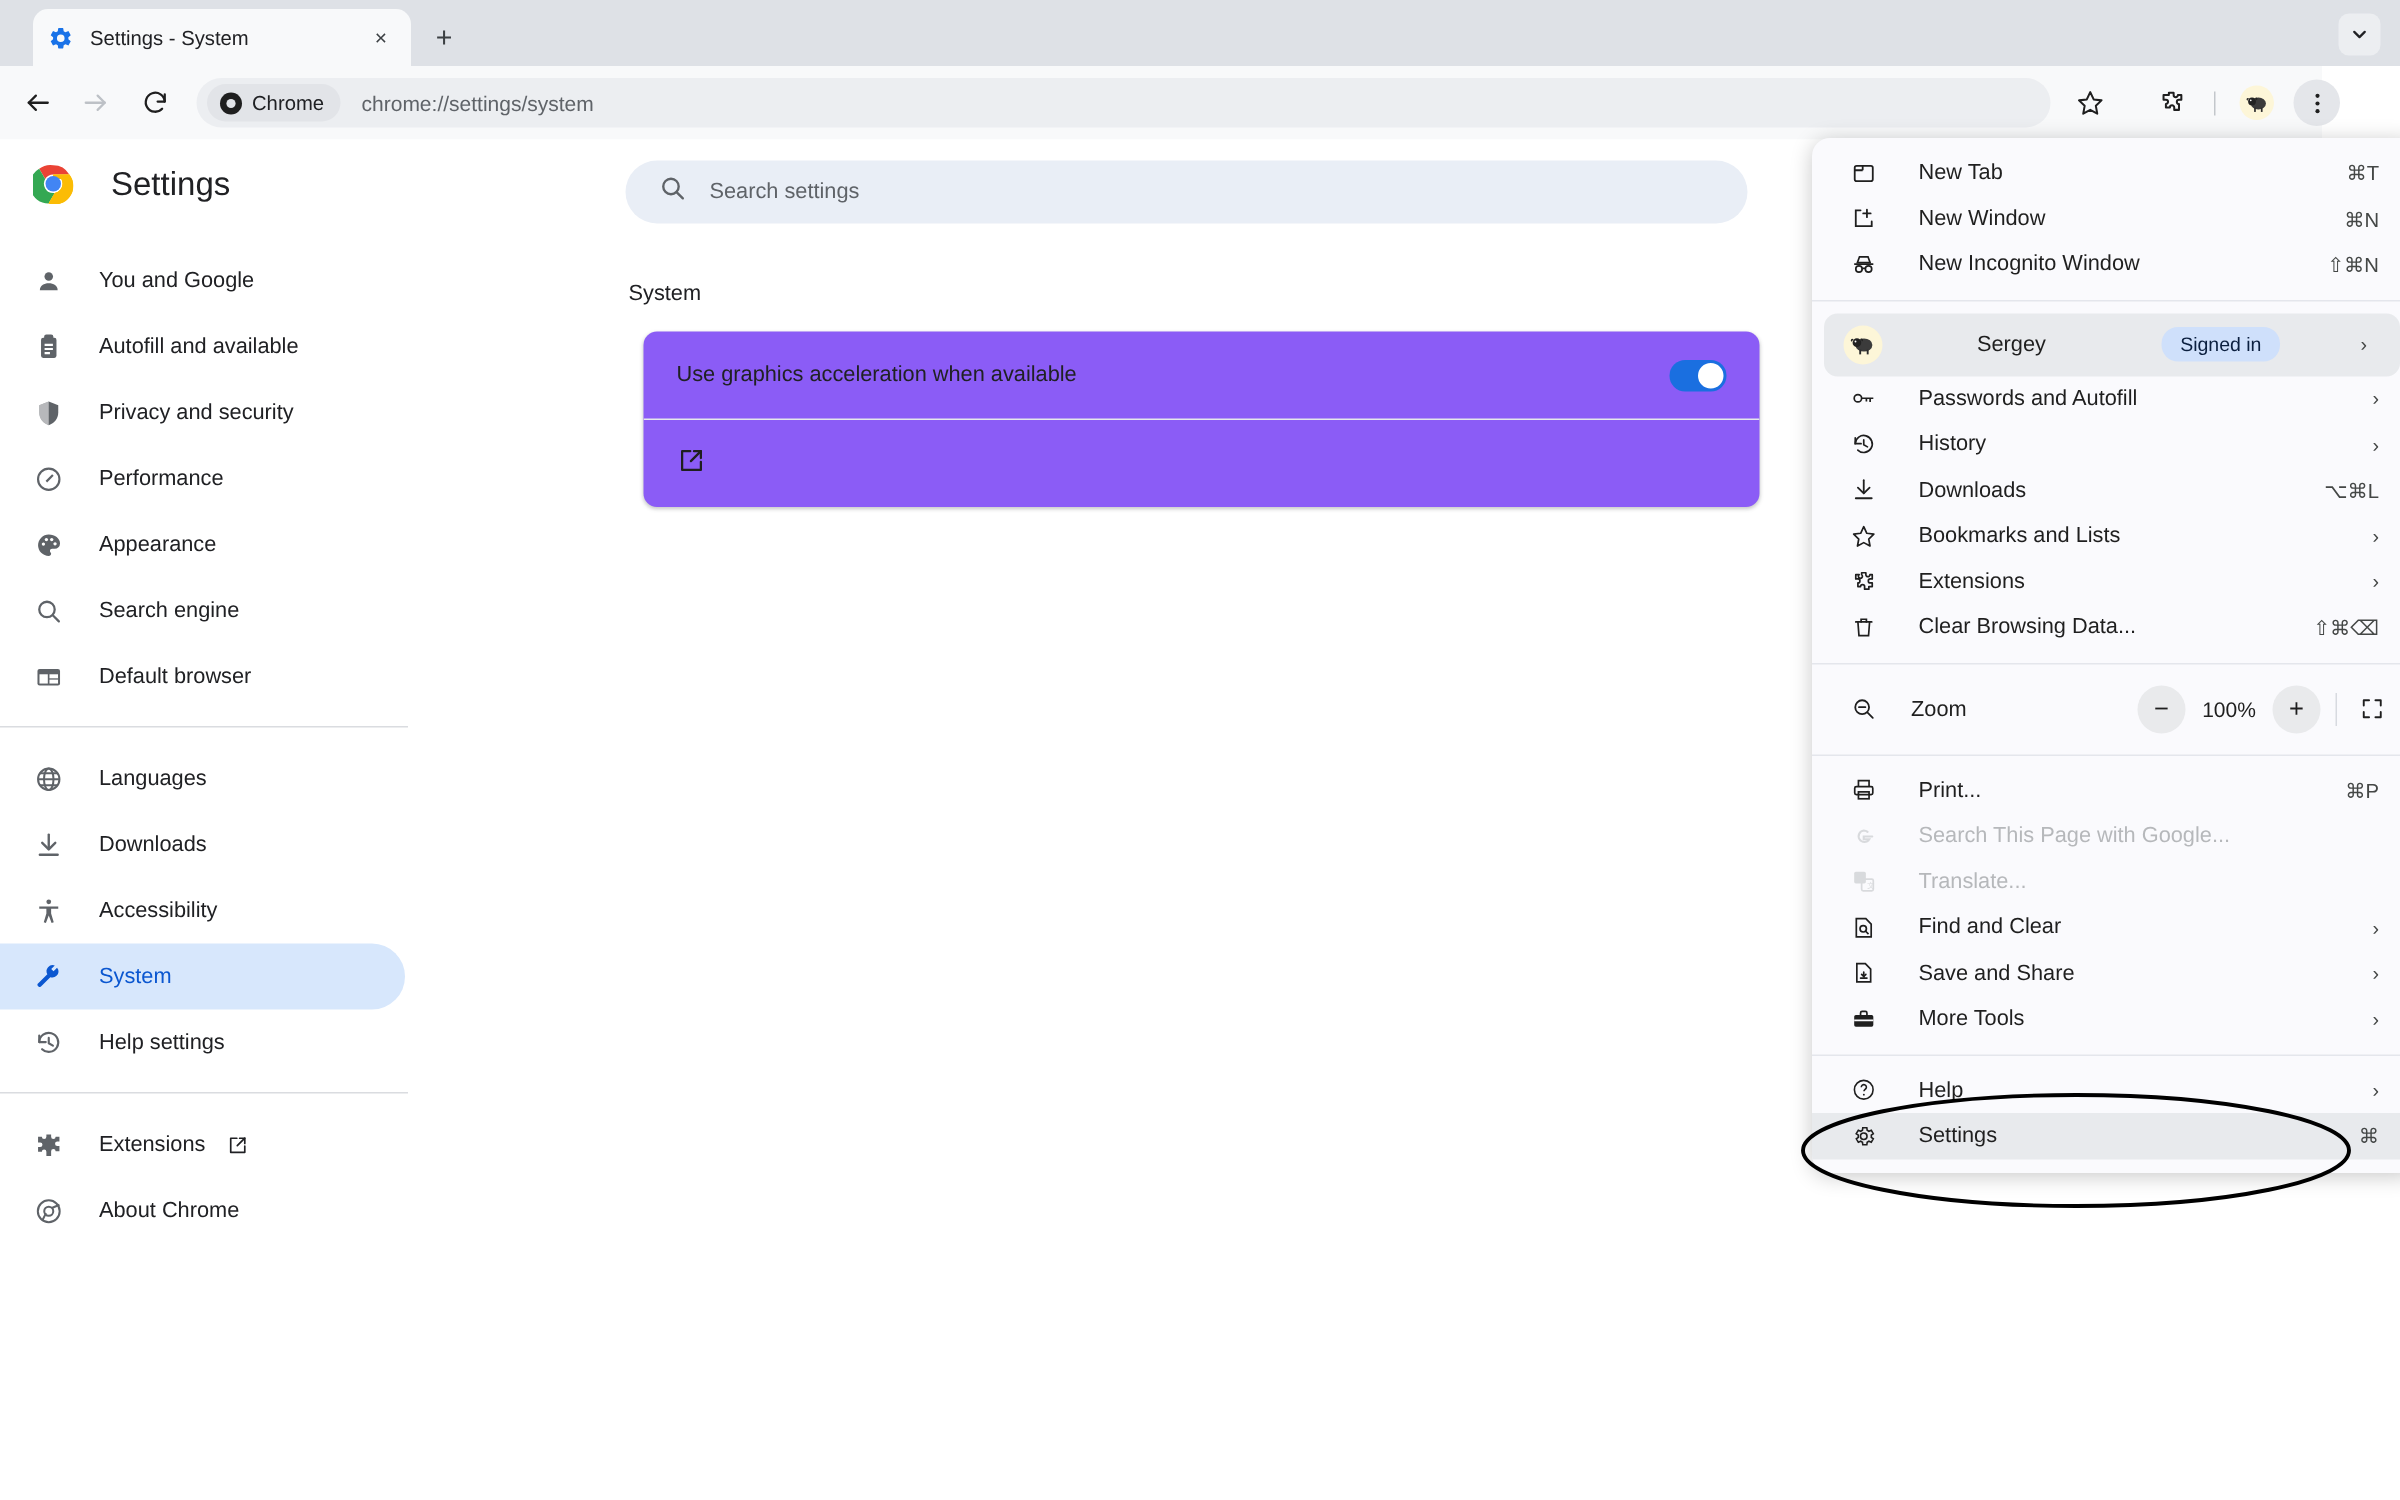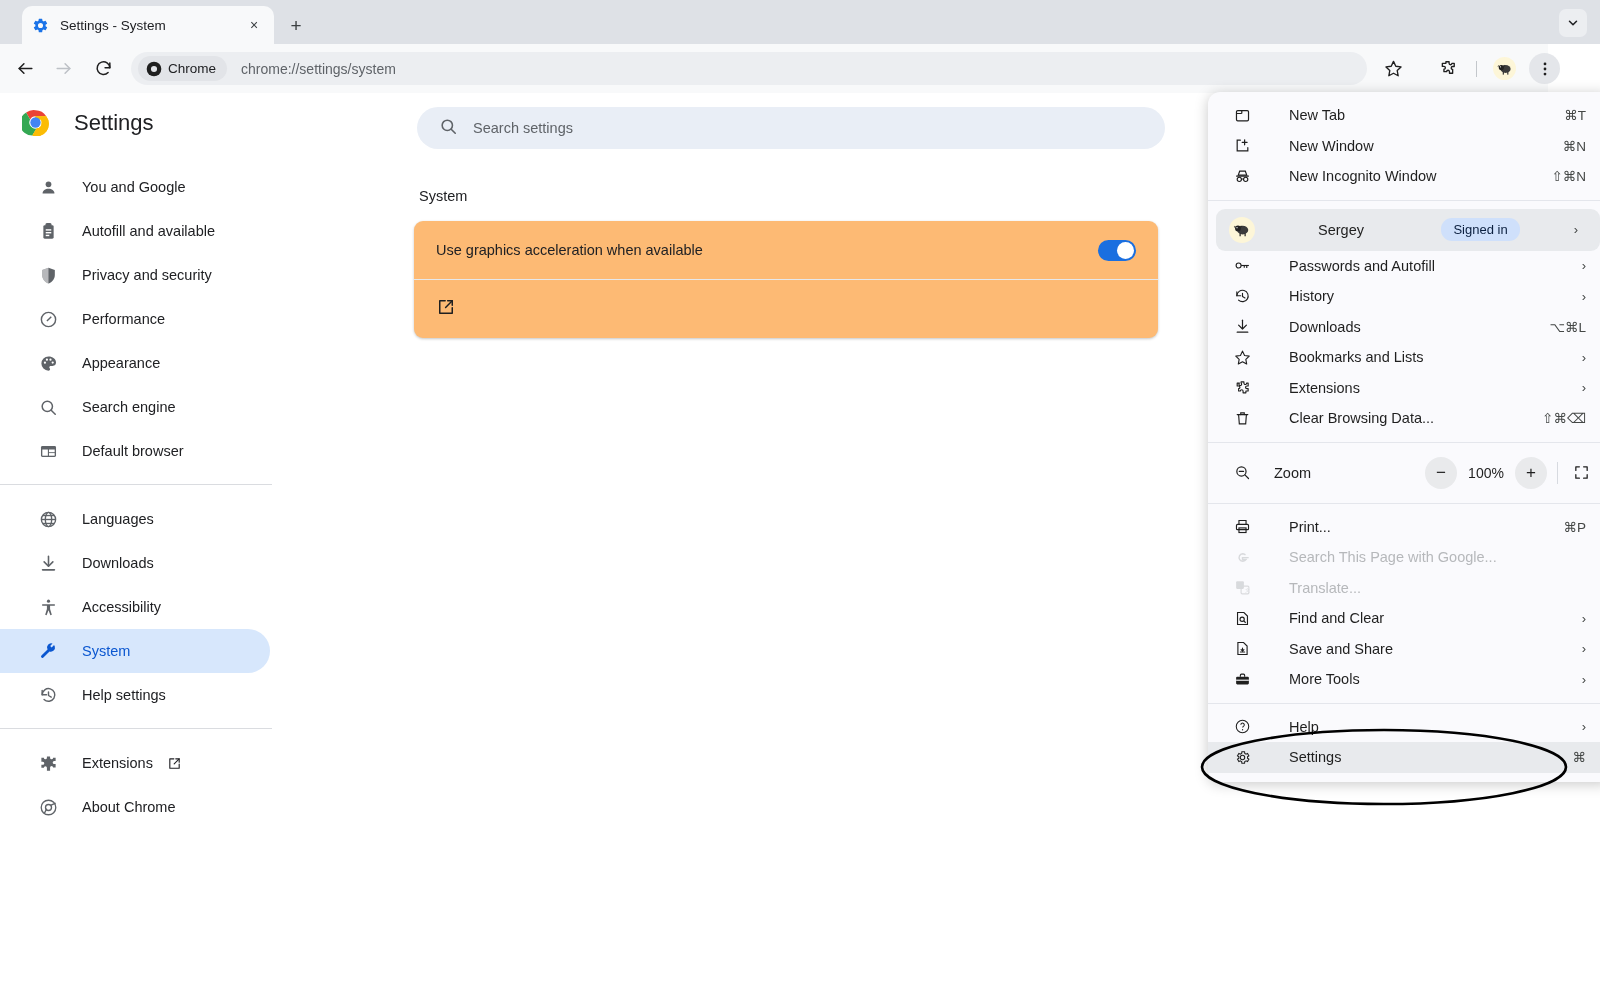"New Tab" .mi .mi-label { margin-left: 37px -> 27px }
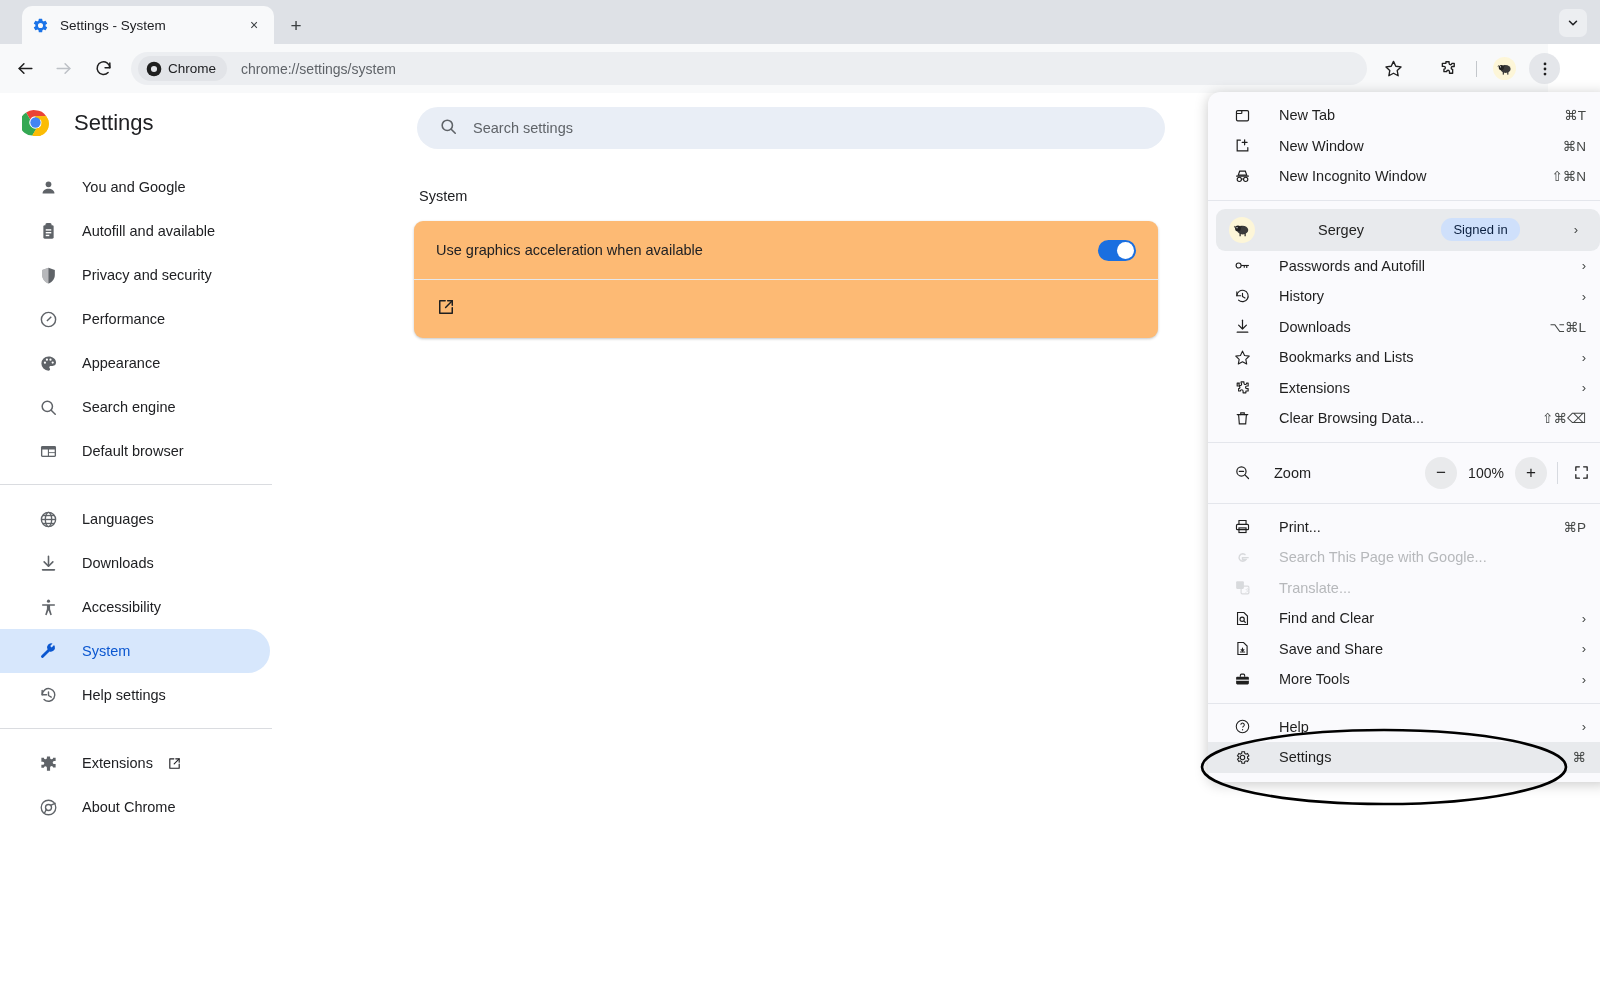"You and Google" .nav-item { padding-left: 36px -> 20px }
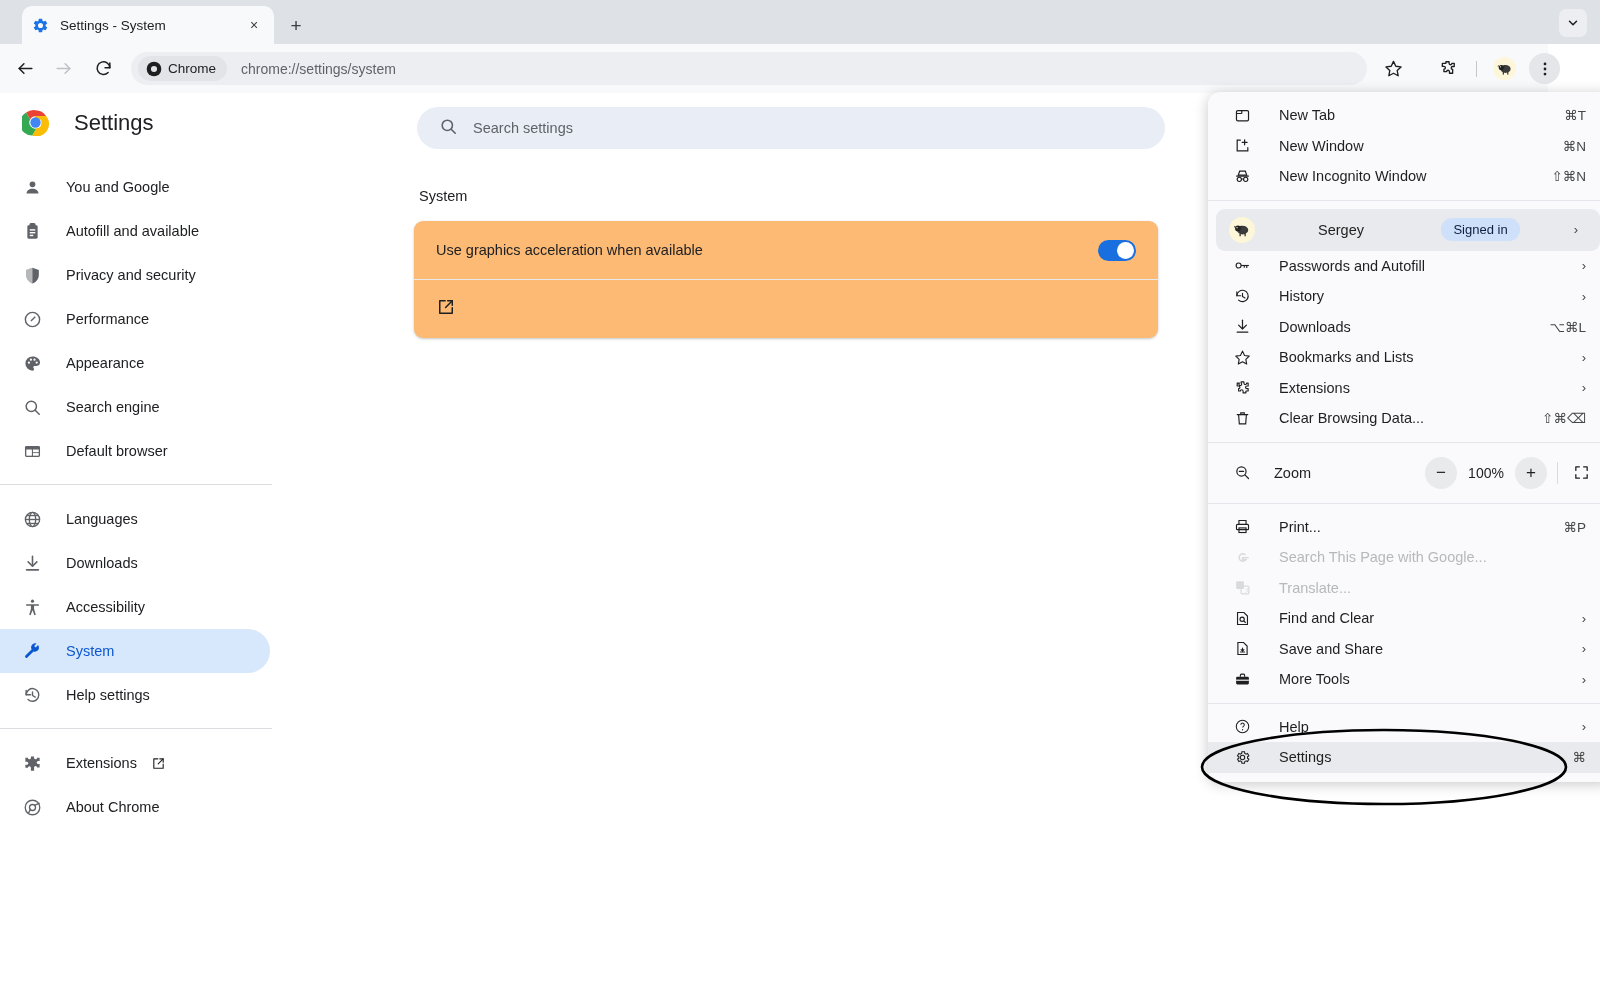"Use graphics acceleration when available" #card { background: #fdba74 -> #8b5cf6; left: 414px -> 429px }
